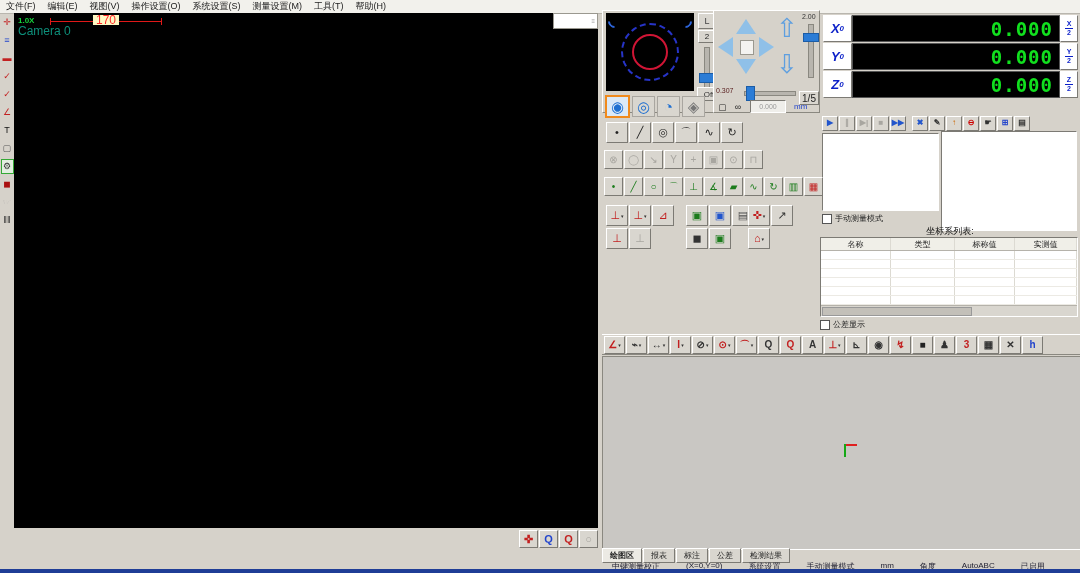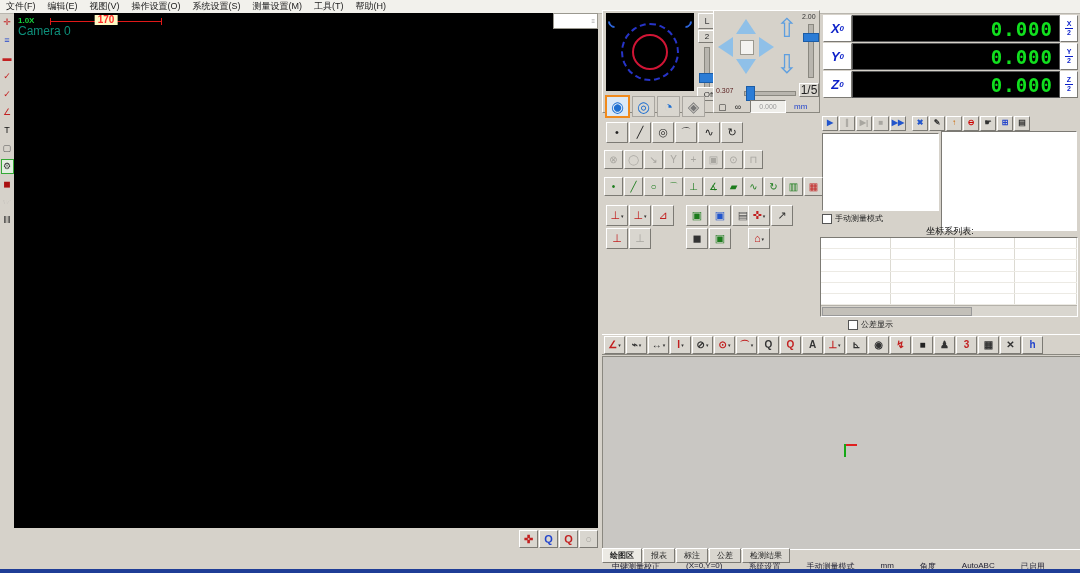"170" #video-ruler .lbl { font-size: 10px -> 12px; font-weight: bold -> normal }
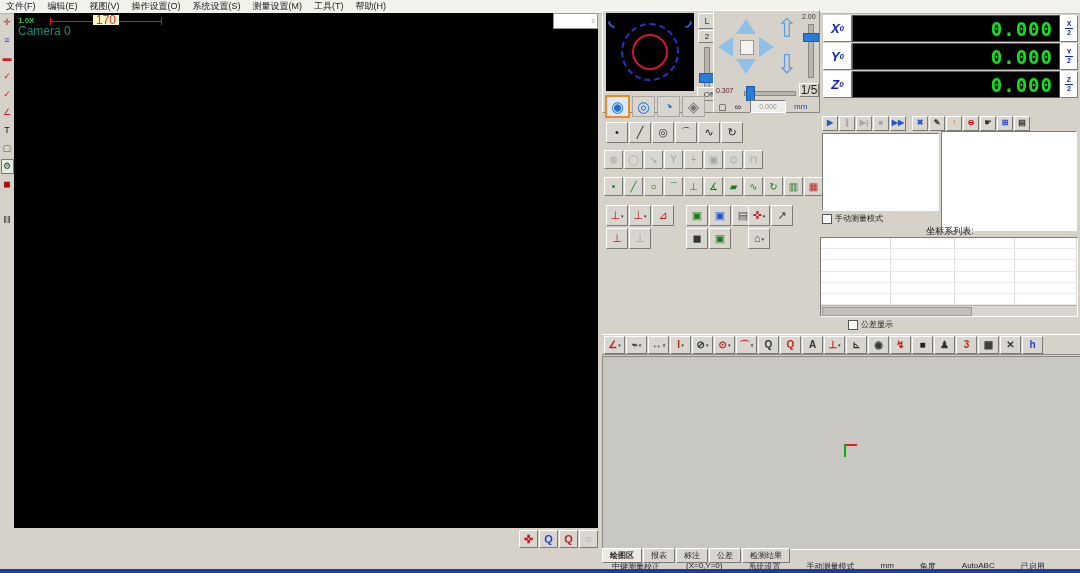"1/5" #step-btn { font-size: 12px -> 10px; top: 72px -> 80px }
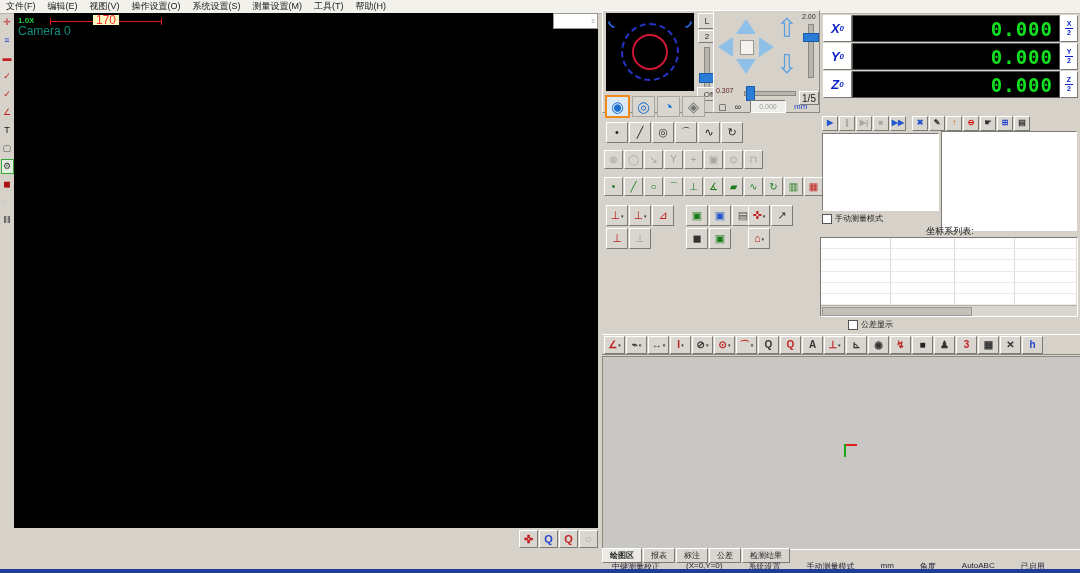"名称" div { html: none -> <div> <div>名称</div> <div>类型</div> <div>标称值</div> <div>实测值</div> </div> }
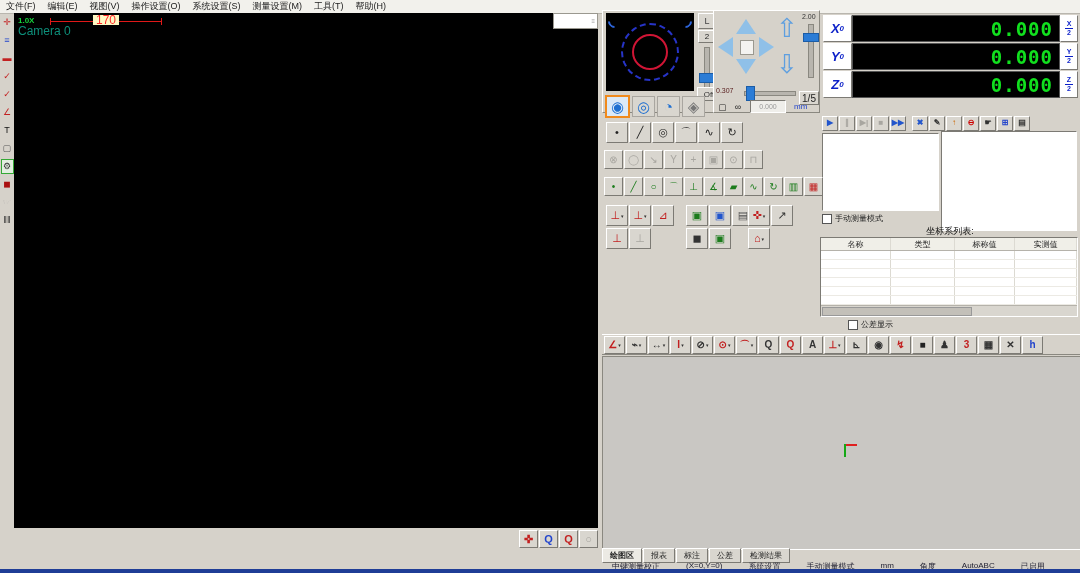"公差显示" #tolerance-check { left: 848px -> 820px }
